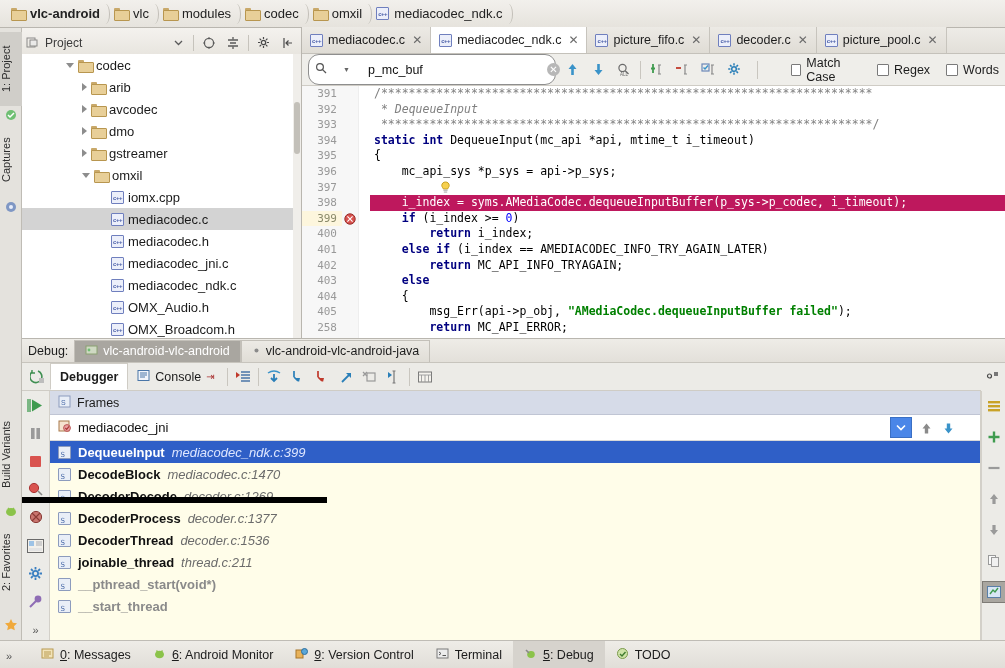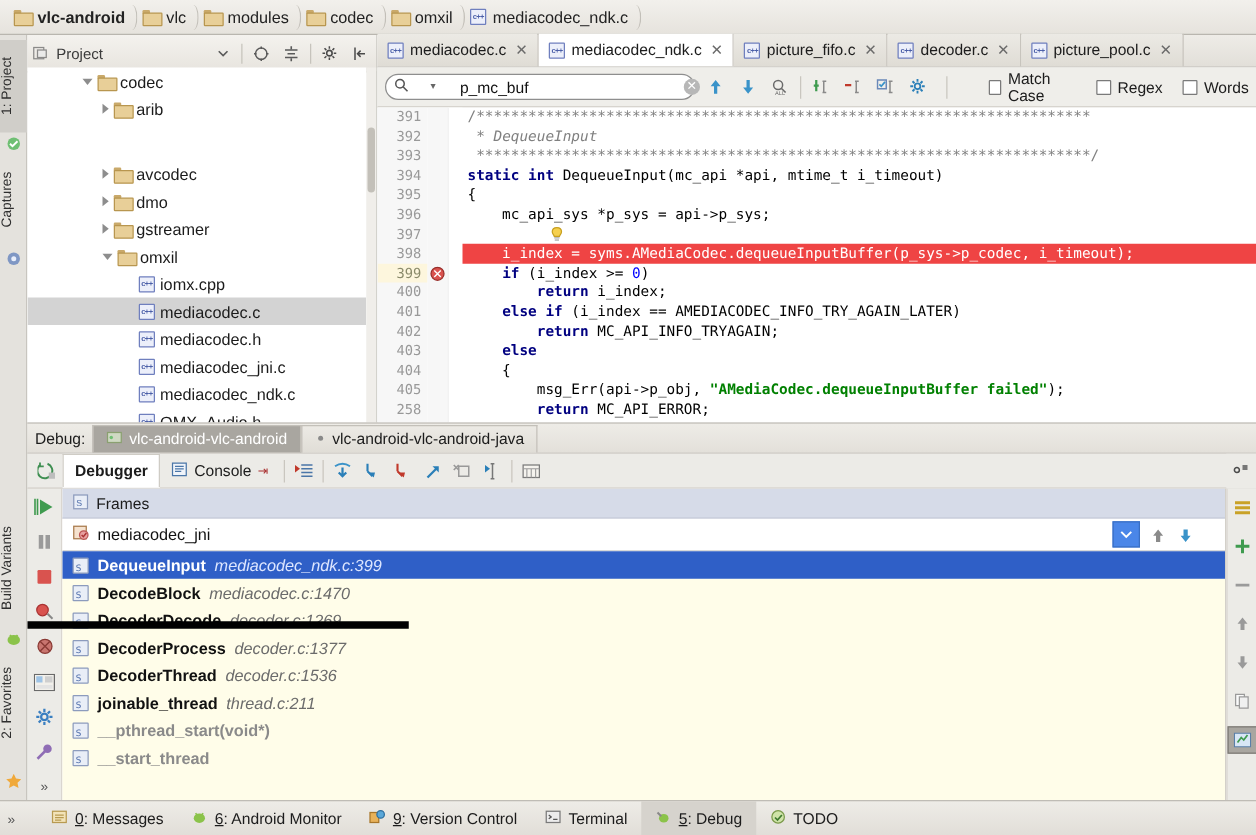"p_mc_buf" .searchfield { height: 21px -> 31px }
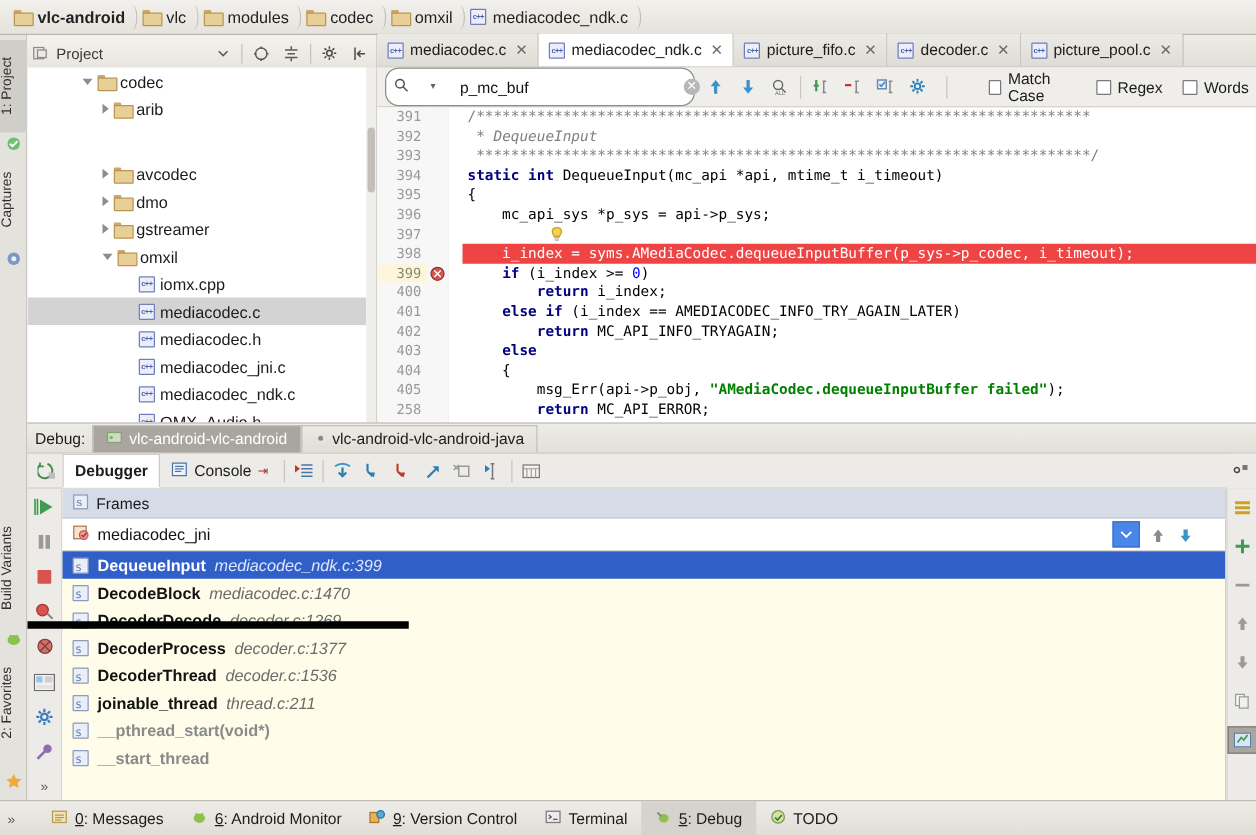"avcodec" div.trow { margin-top: 30px -> none }
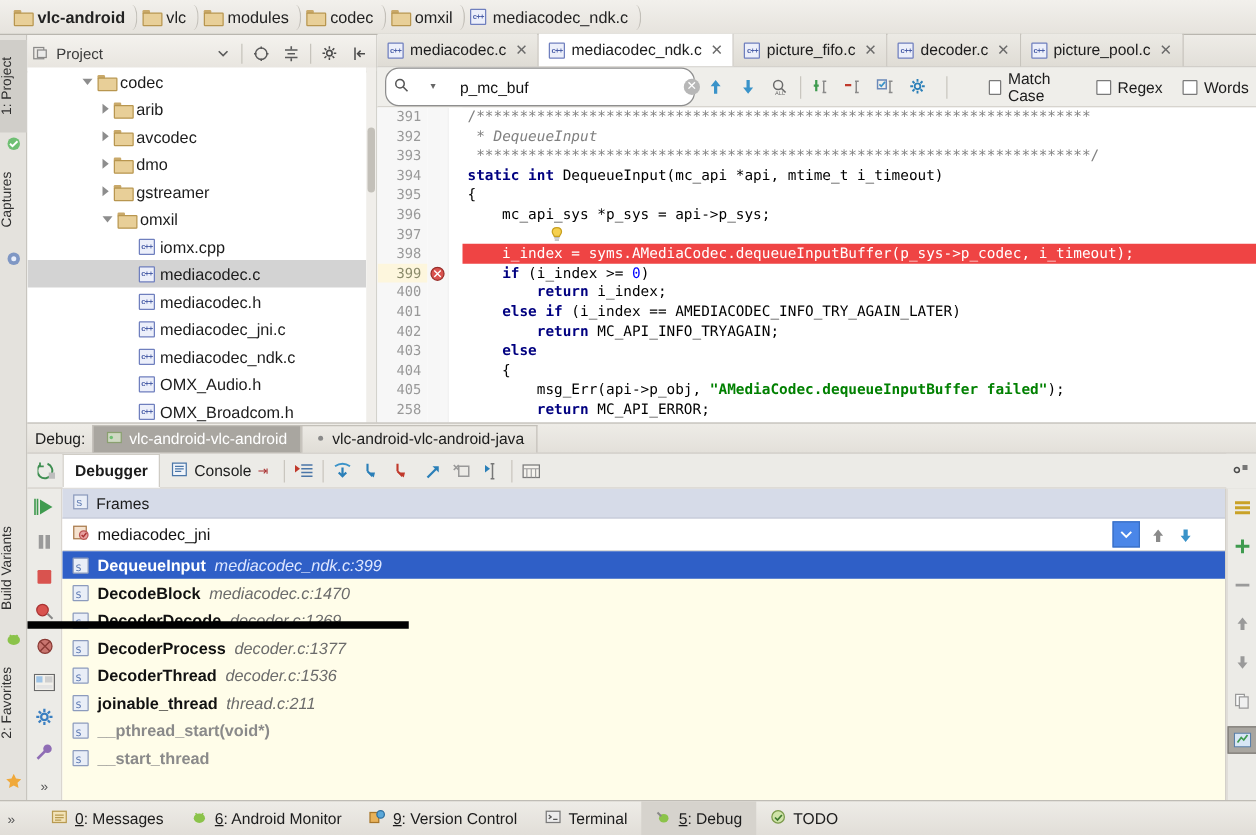"i_index =" .cline.hl { background: #ef4444 -> #be185d }
